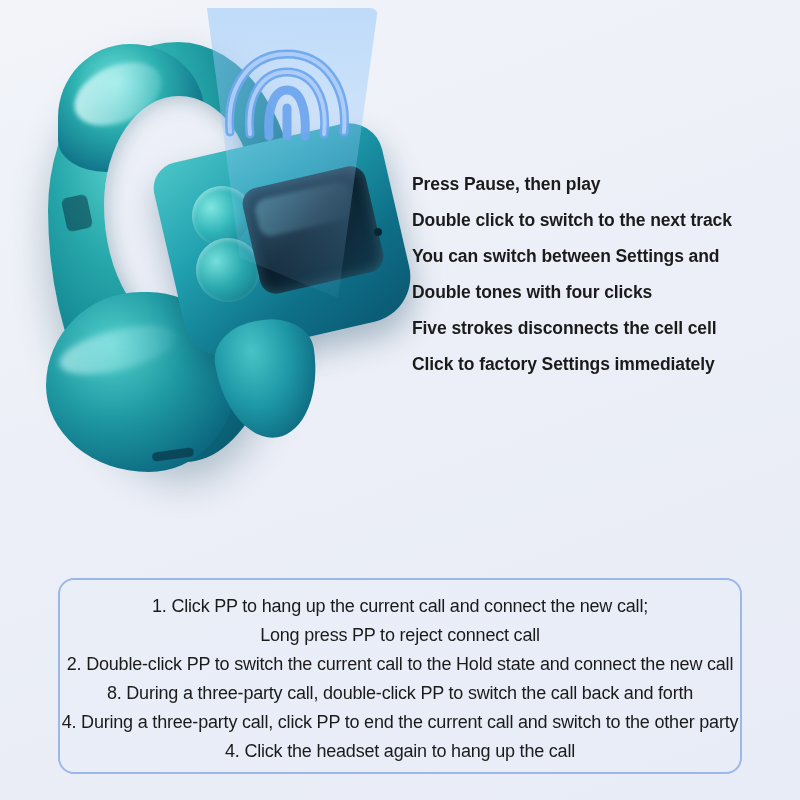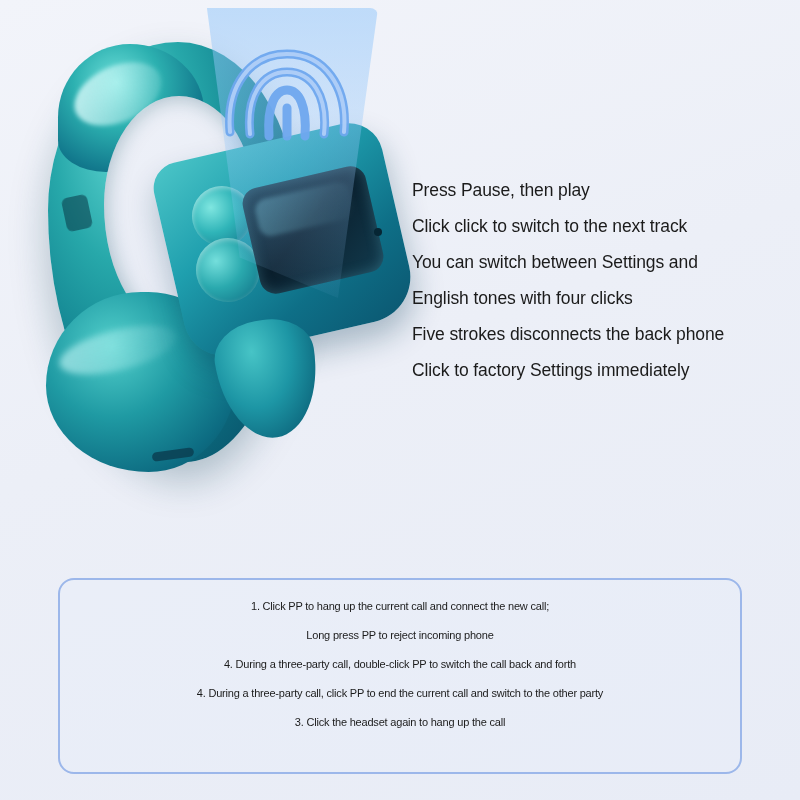"Press Pause, then play" #instructions { font-weight: none -> bold; top: 172px -> 166px }
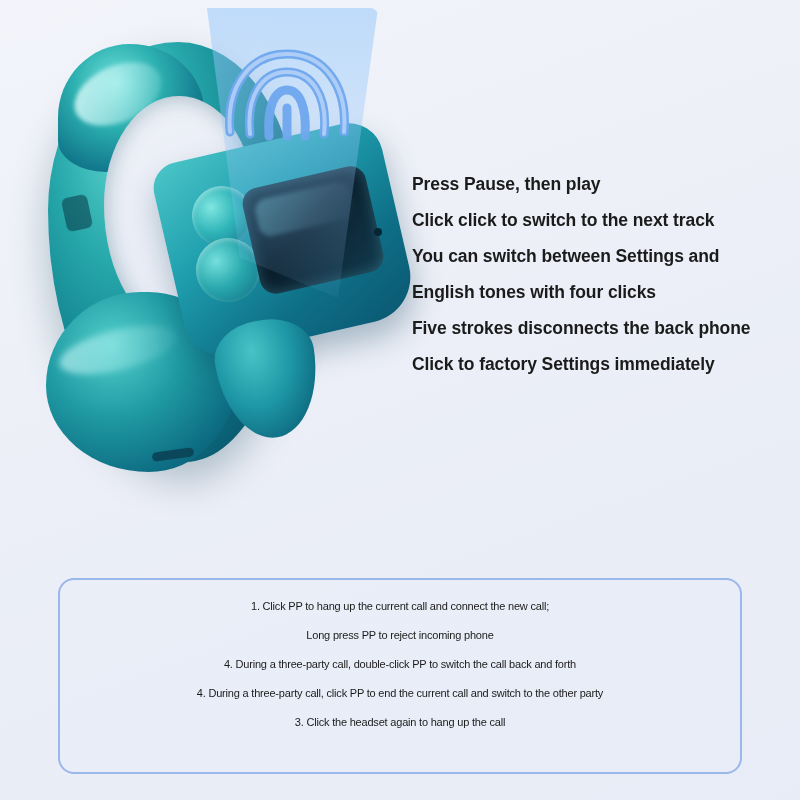"Click click to switch to" div.line { text: Click -> Double }
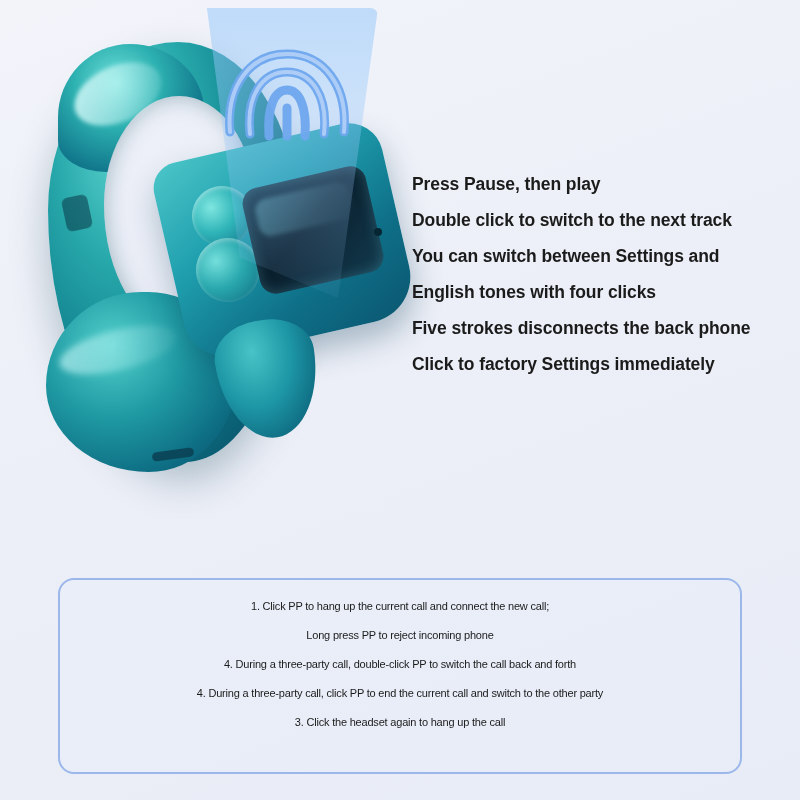"English tones with four clicks" div.line { text: English -> Double }
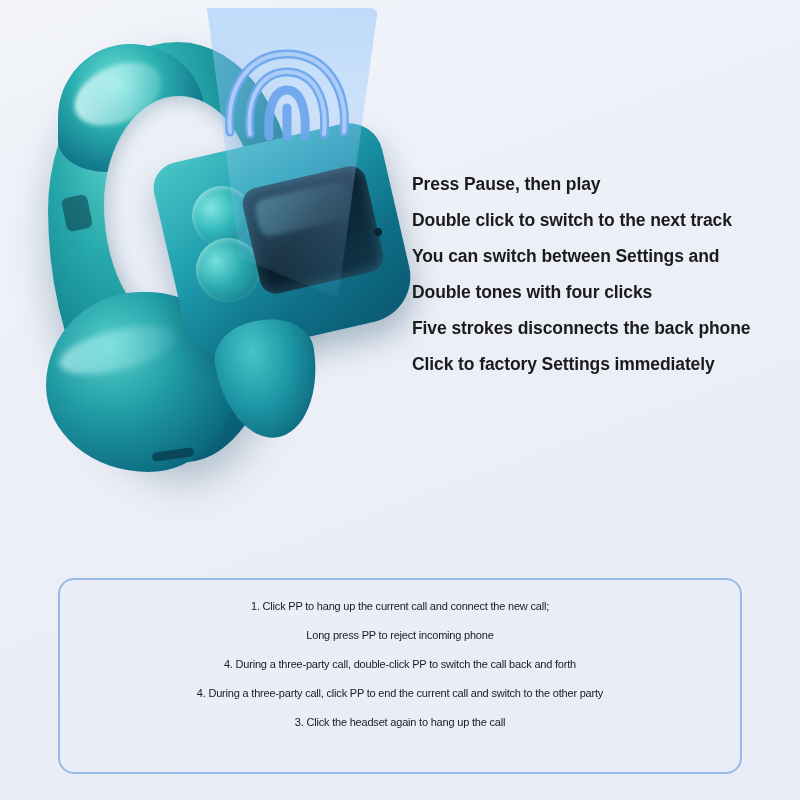"Five strokes disconnects the back" div.line { text: back phone -> cell cell }
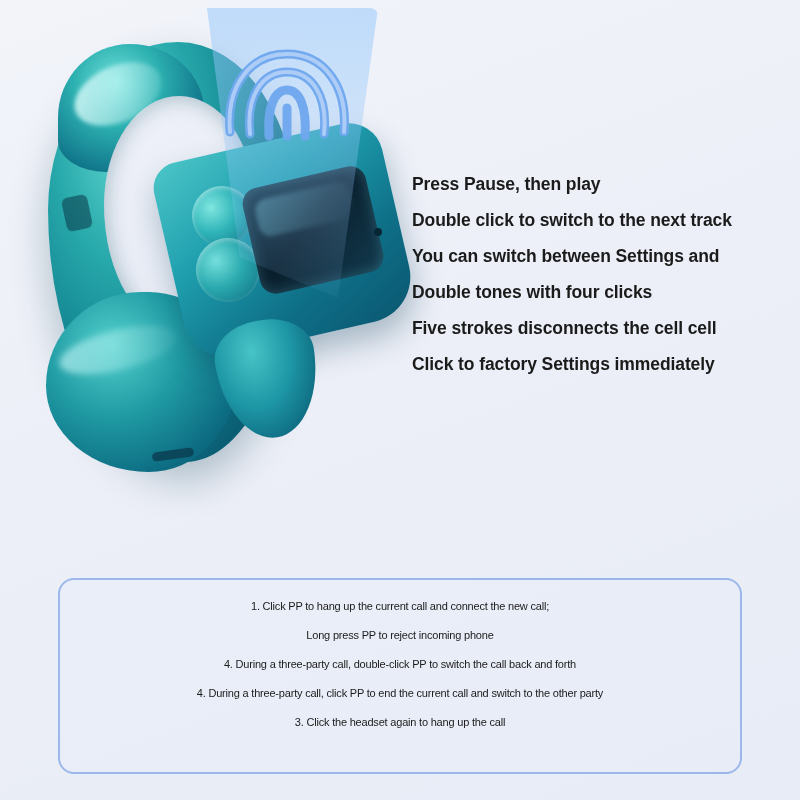"1. Click PP to hang" #call-panel .cline { font-size: 11px -> 18px }
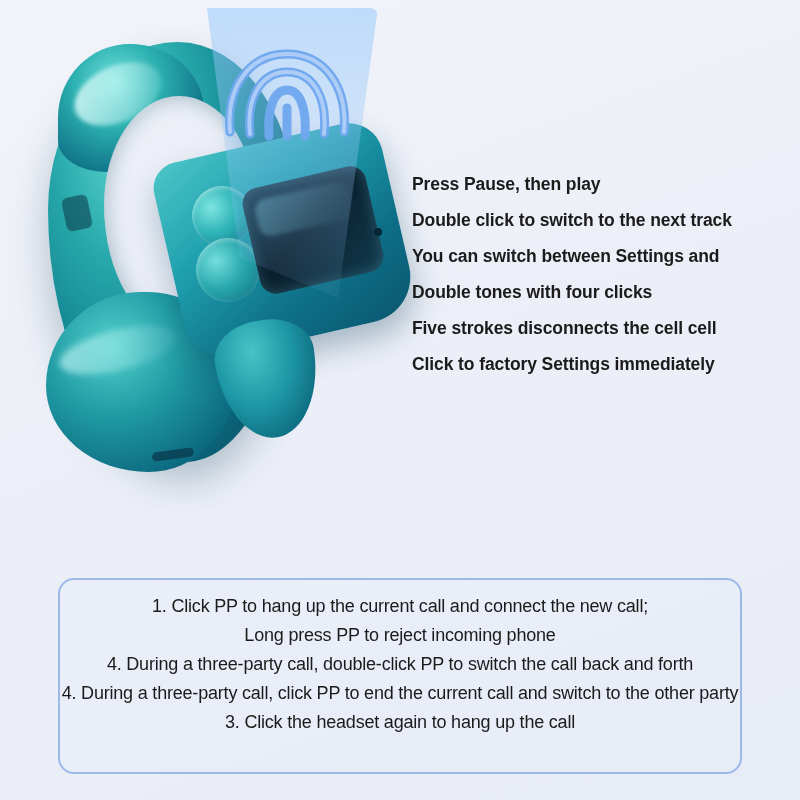"Long press PP to reject" div.cline { text: incoming phone -> connect call }
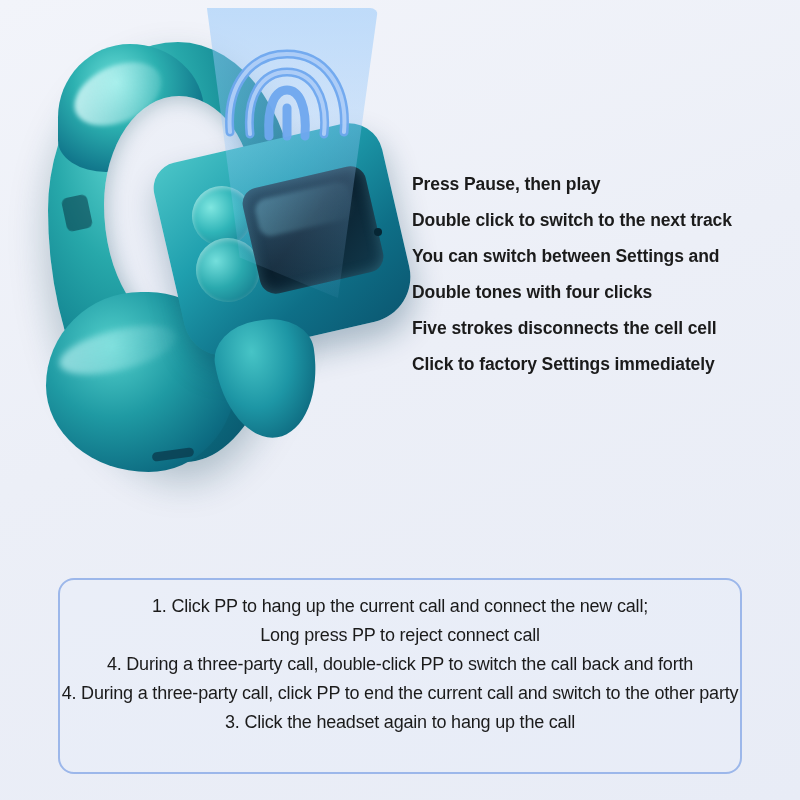"2. Double-click PP to switch" div.cline { html: none -> <div>2. Double-click PP to switch the current call to the Hold state and connect the new call</div> }
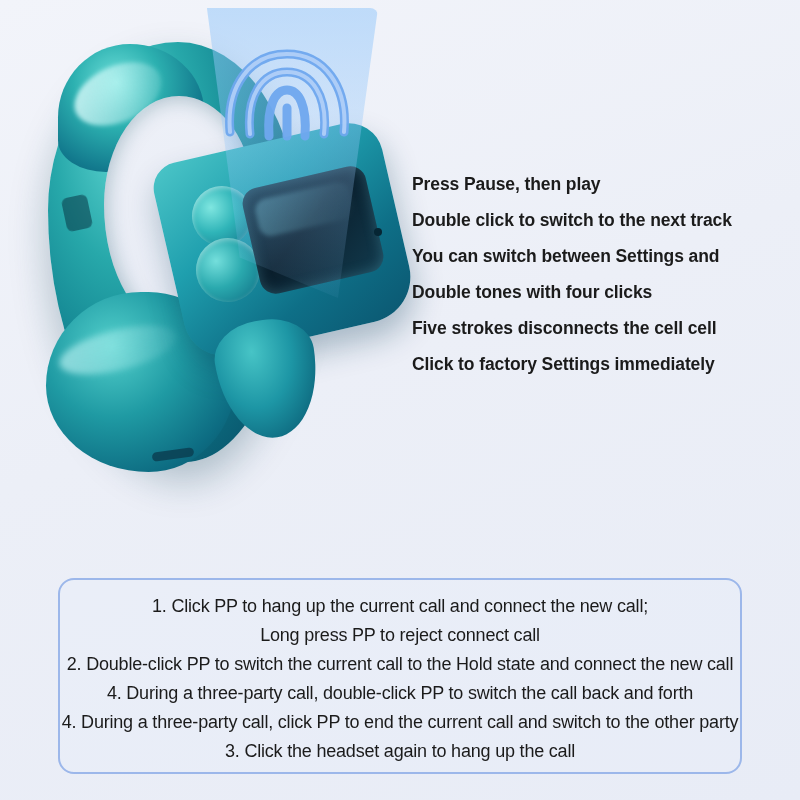"4. During a three-party call, double-click" div.cline { text: 4 -> 8 }
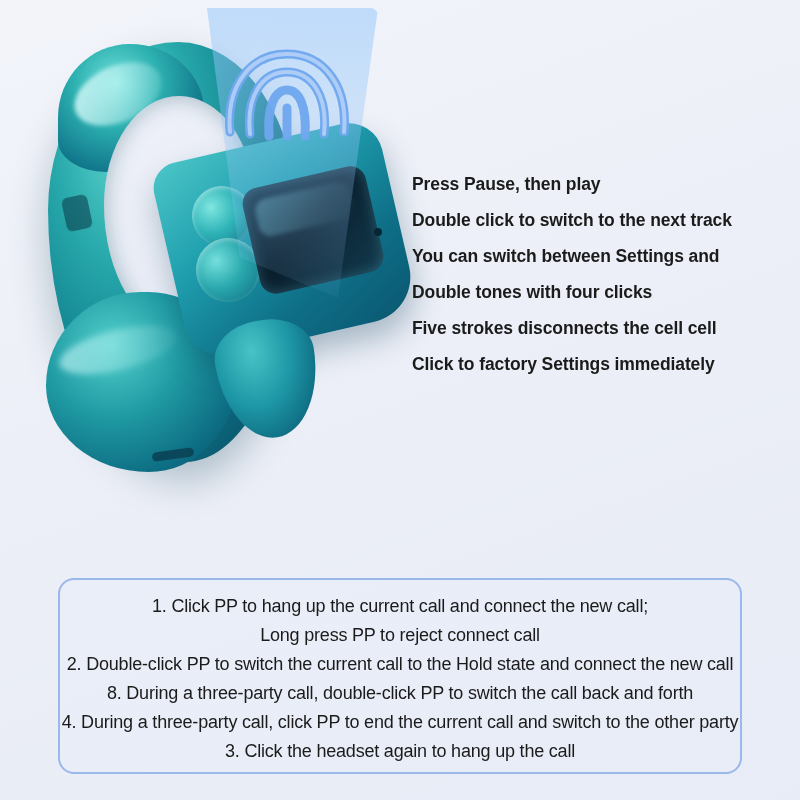"3. Click the headset again" div.cline { text: 3 -> 4 }
